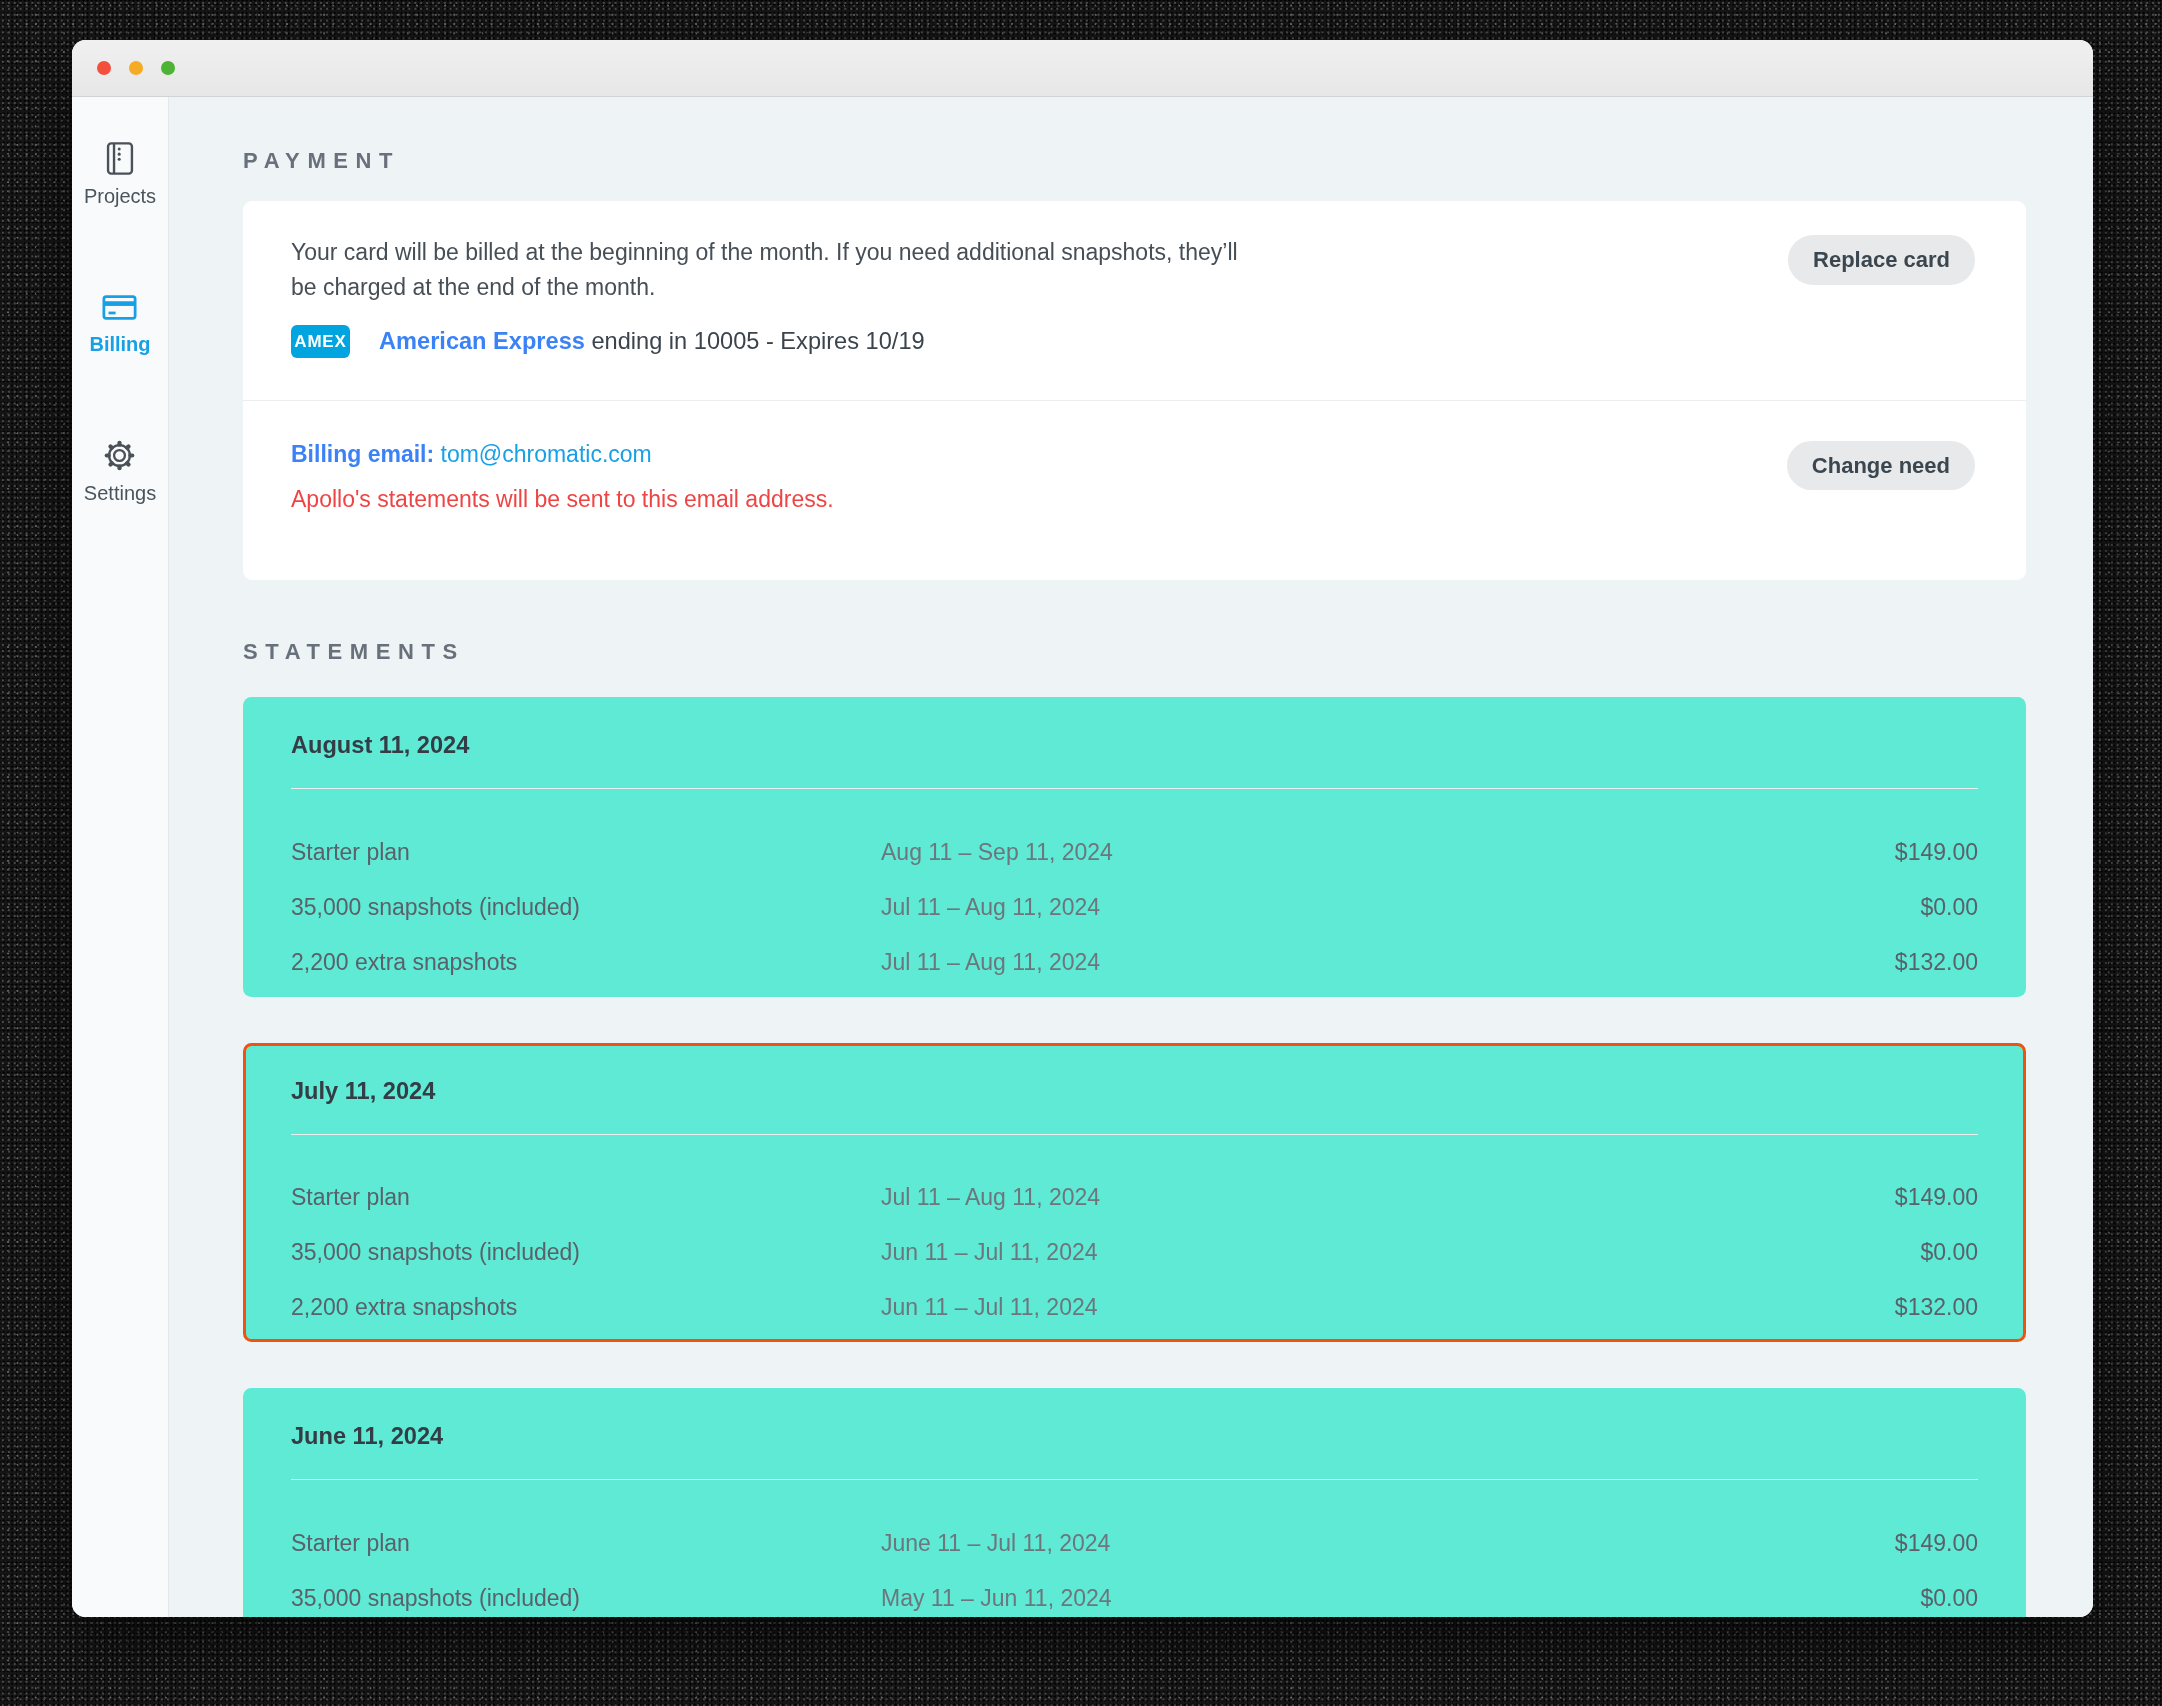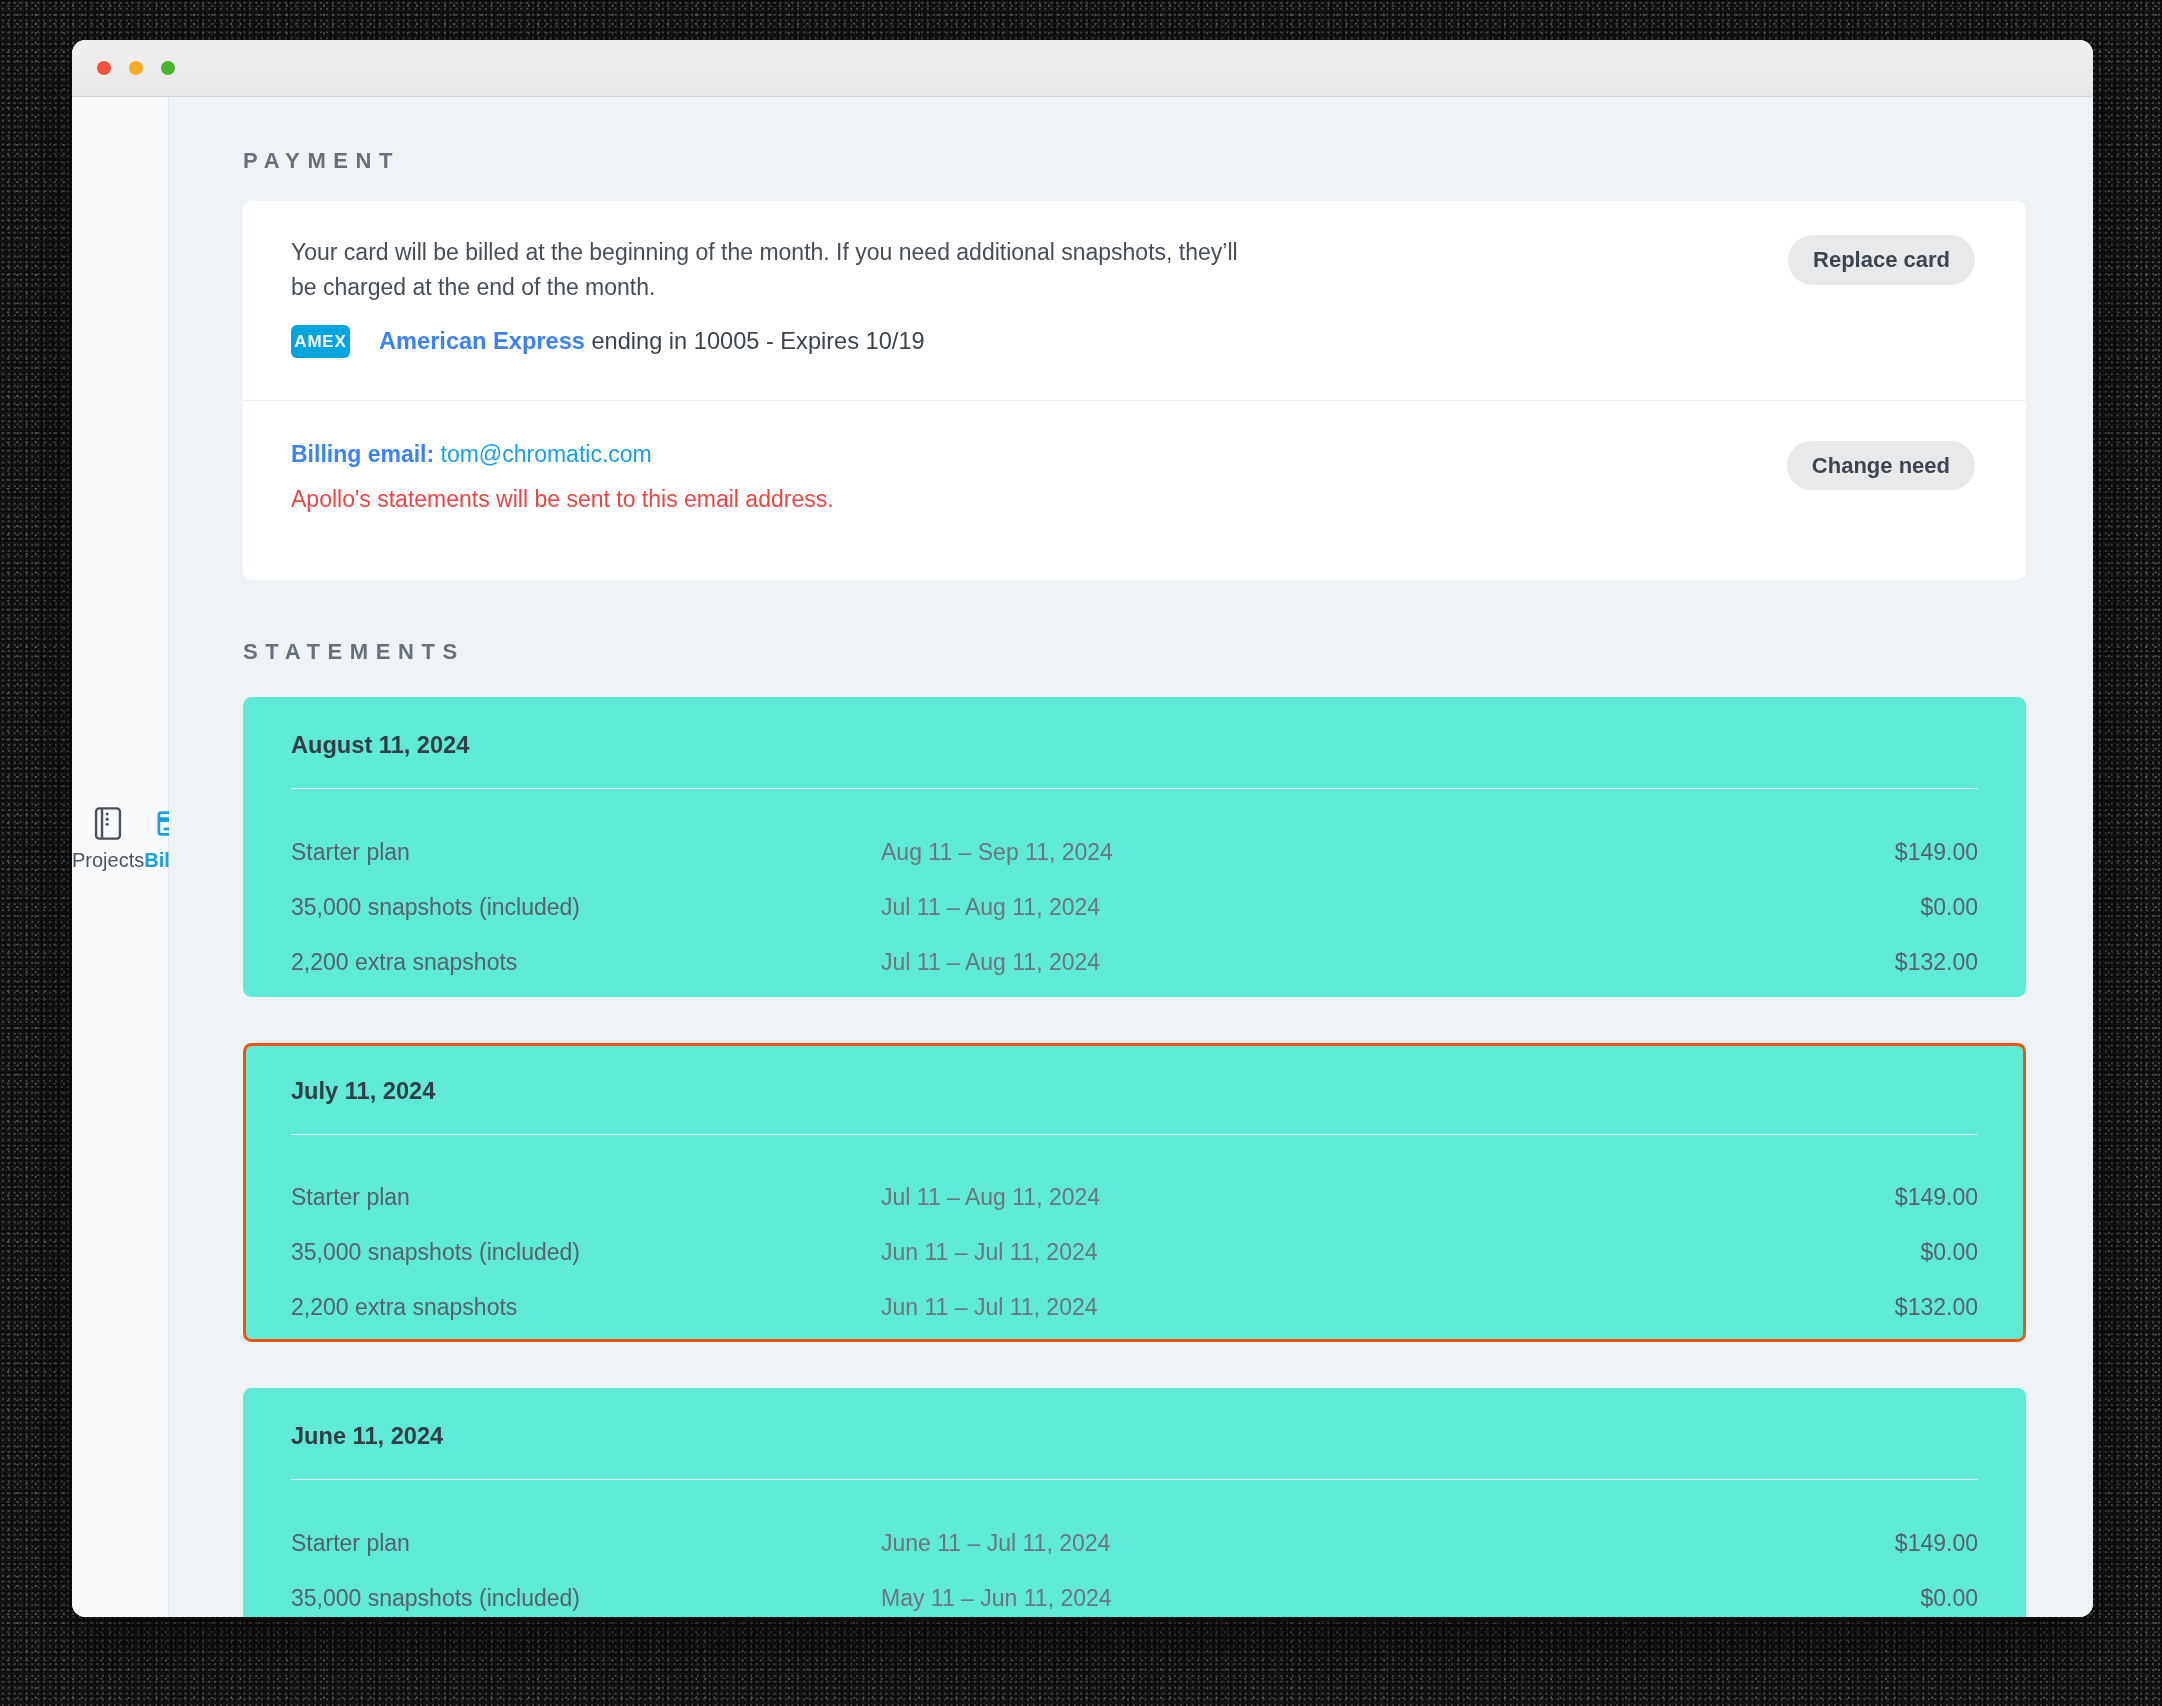"Projects" .sidebar { flex-direction: row -> column }
